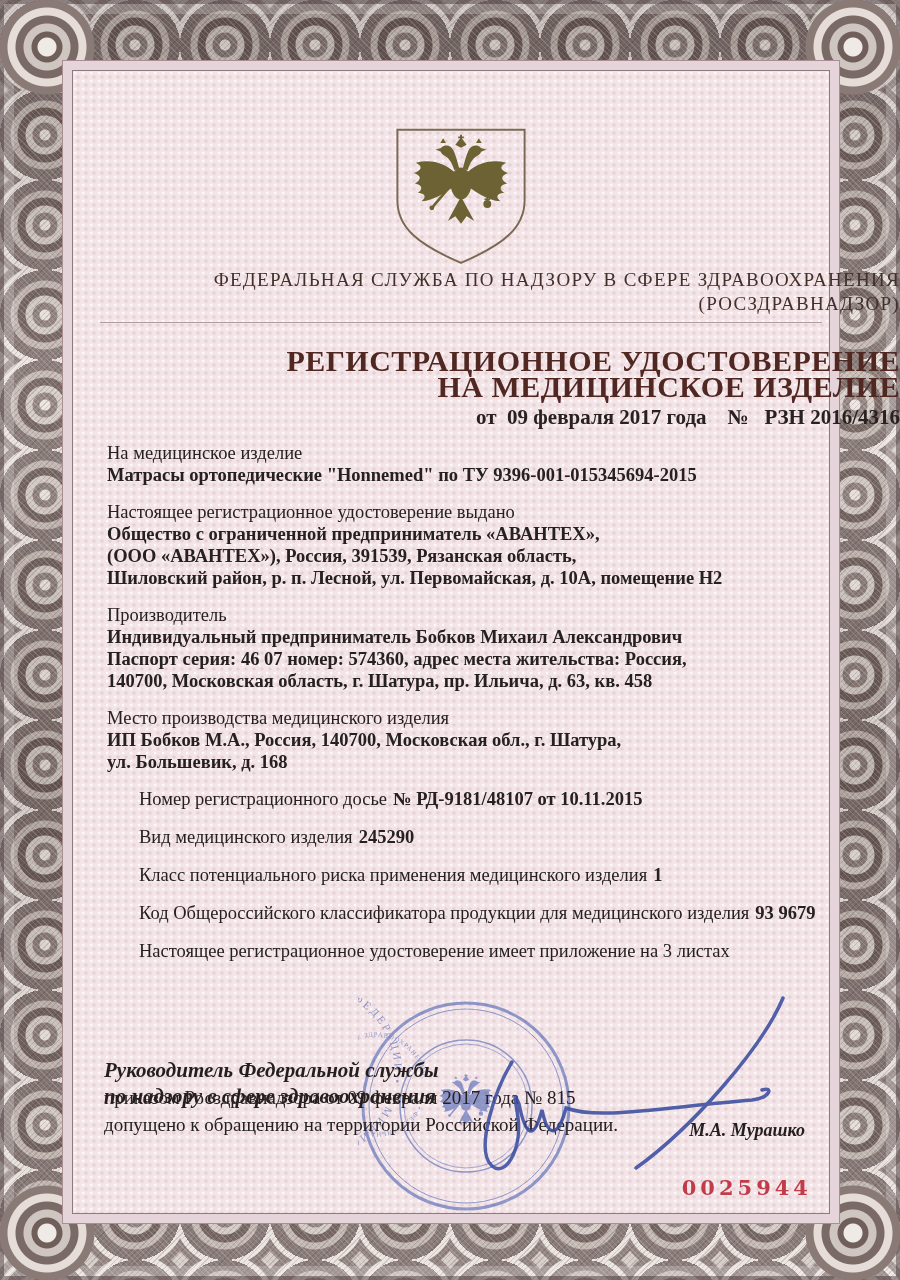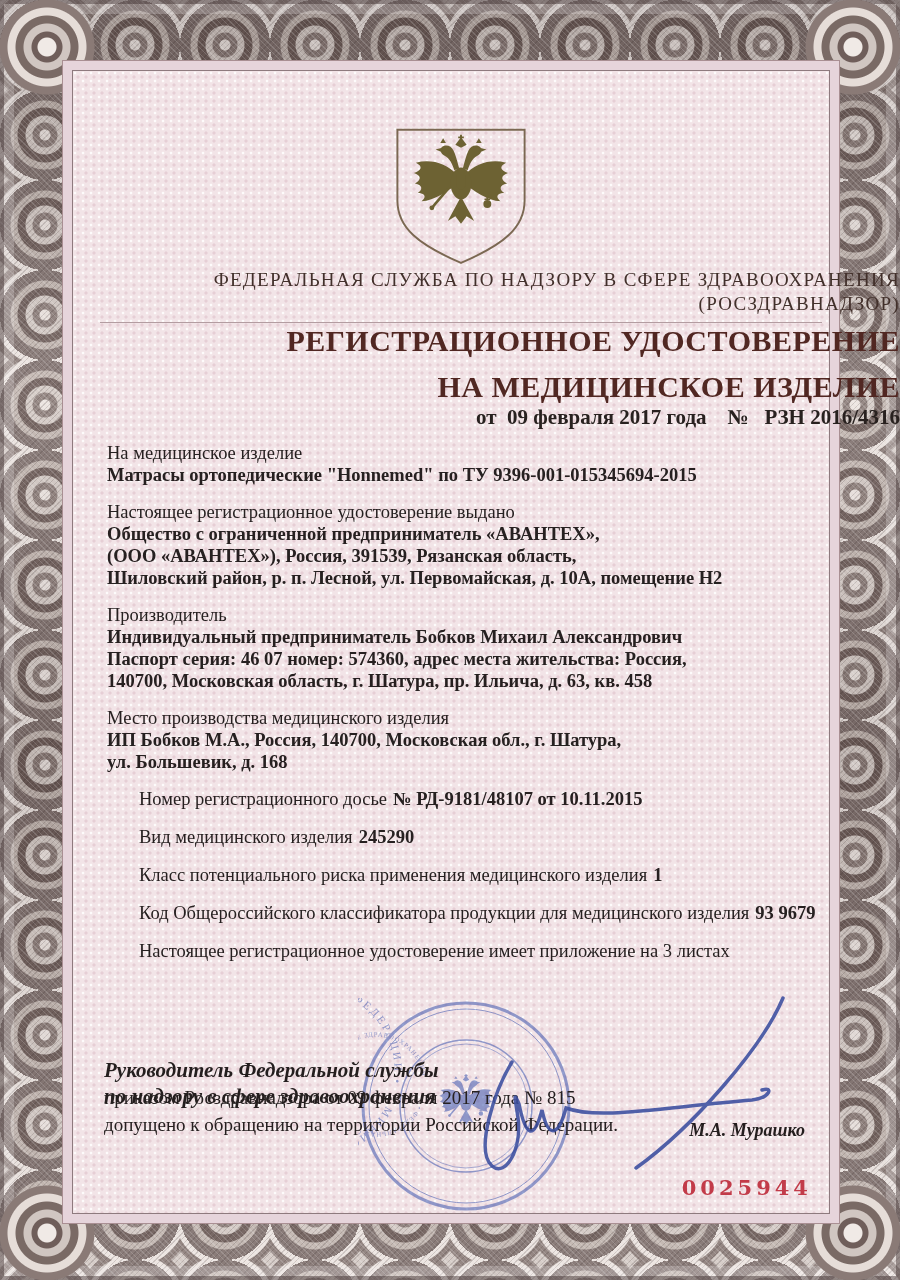"РЕГИСТРАЦИОННОЕ УДОСТОВЕРЕНИЕ" div.txt { top: 324px -> 344px }
